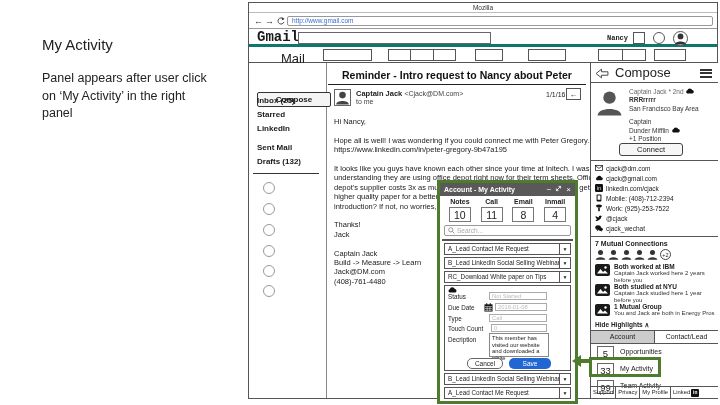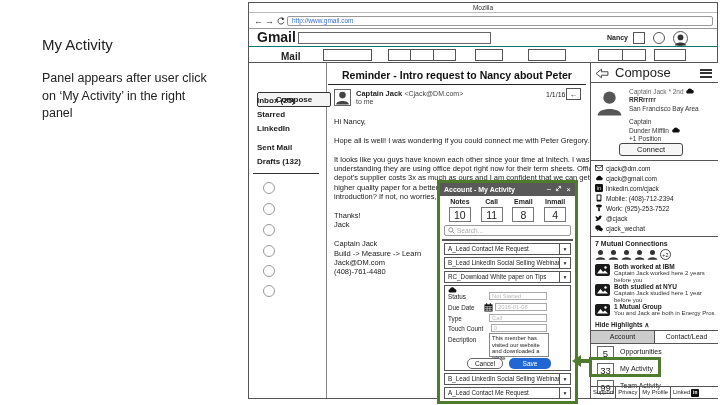"Gmail" .gmailbar { border-bottom: 1px solid #0f766e -> 3px solid #0f766e; font-family: none -> Liberation Mono, monospace }
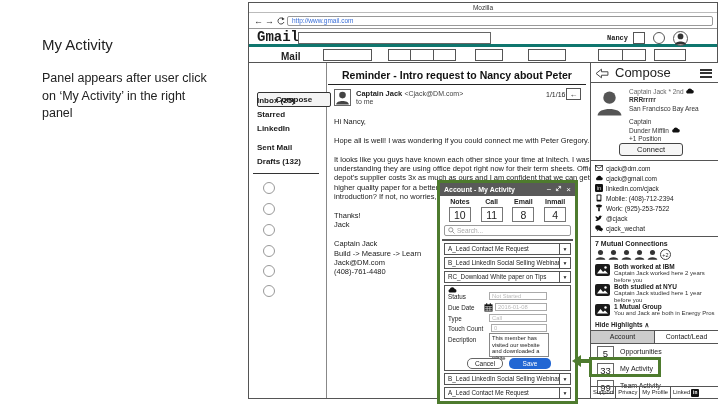"Mail" .mail-label { font-size: 10px -> 13px; font-weight: bold -> normal }
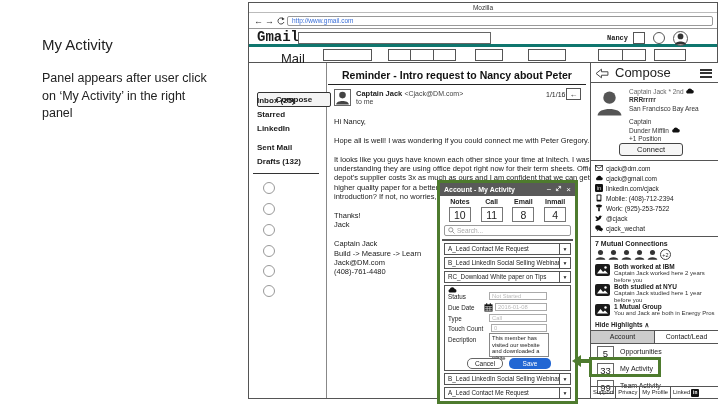"https://www.linkedin.com/in/peter-gregor" div.bline { html: none -> <div>https://www.linkedin.com/in/peter-gregory-9b47a195</div> }
